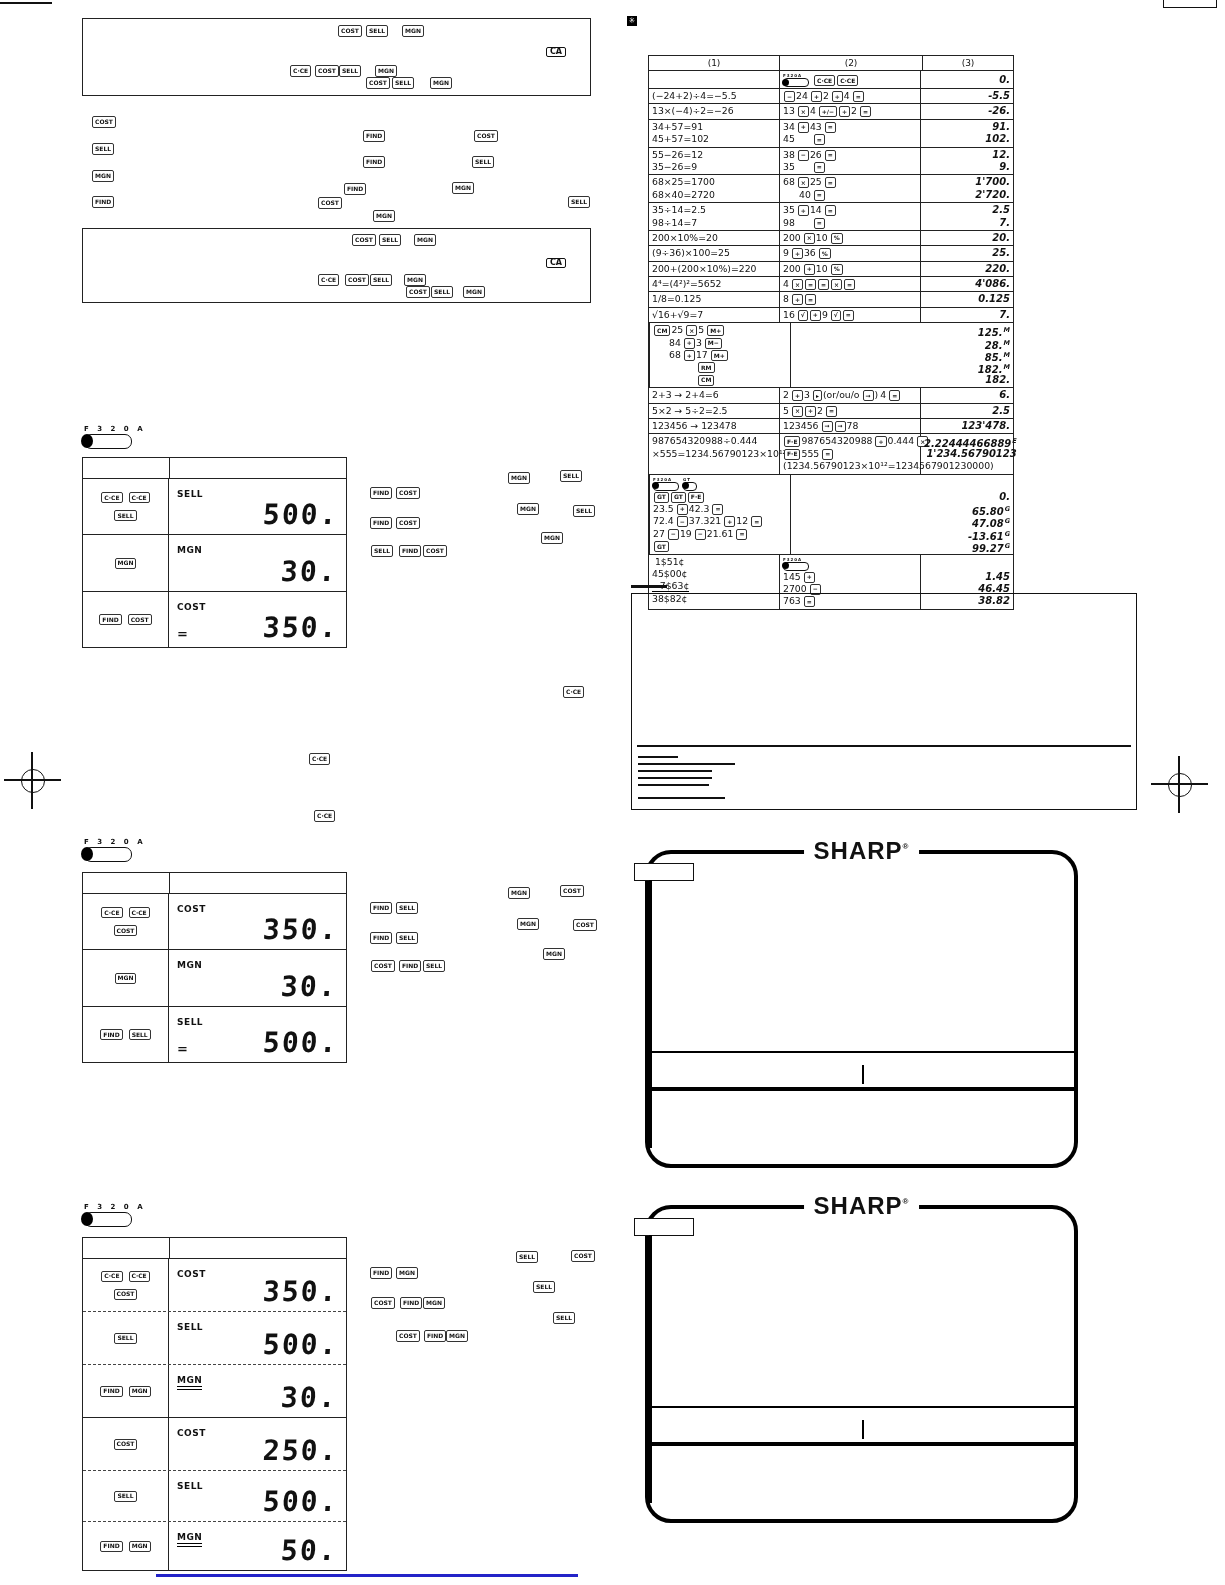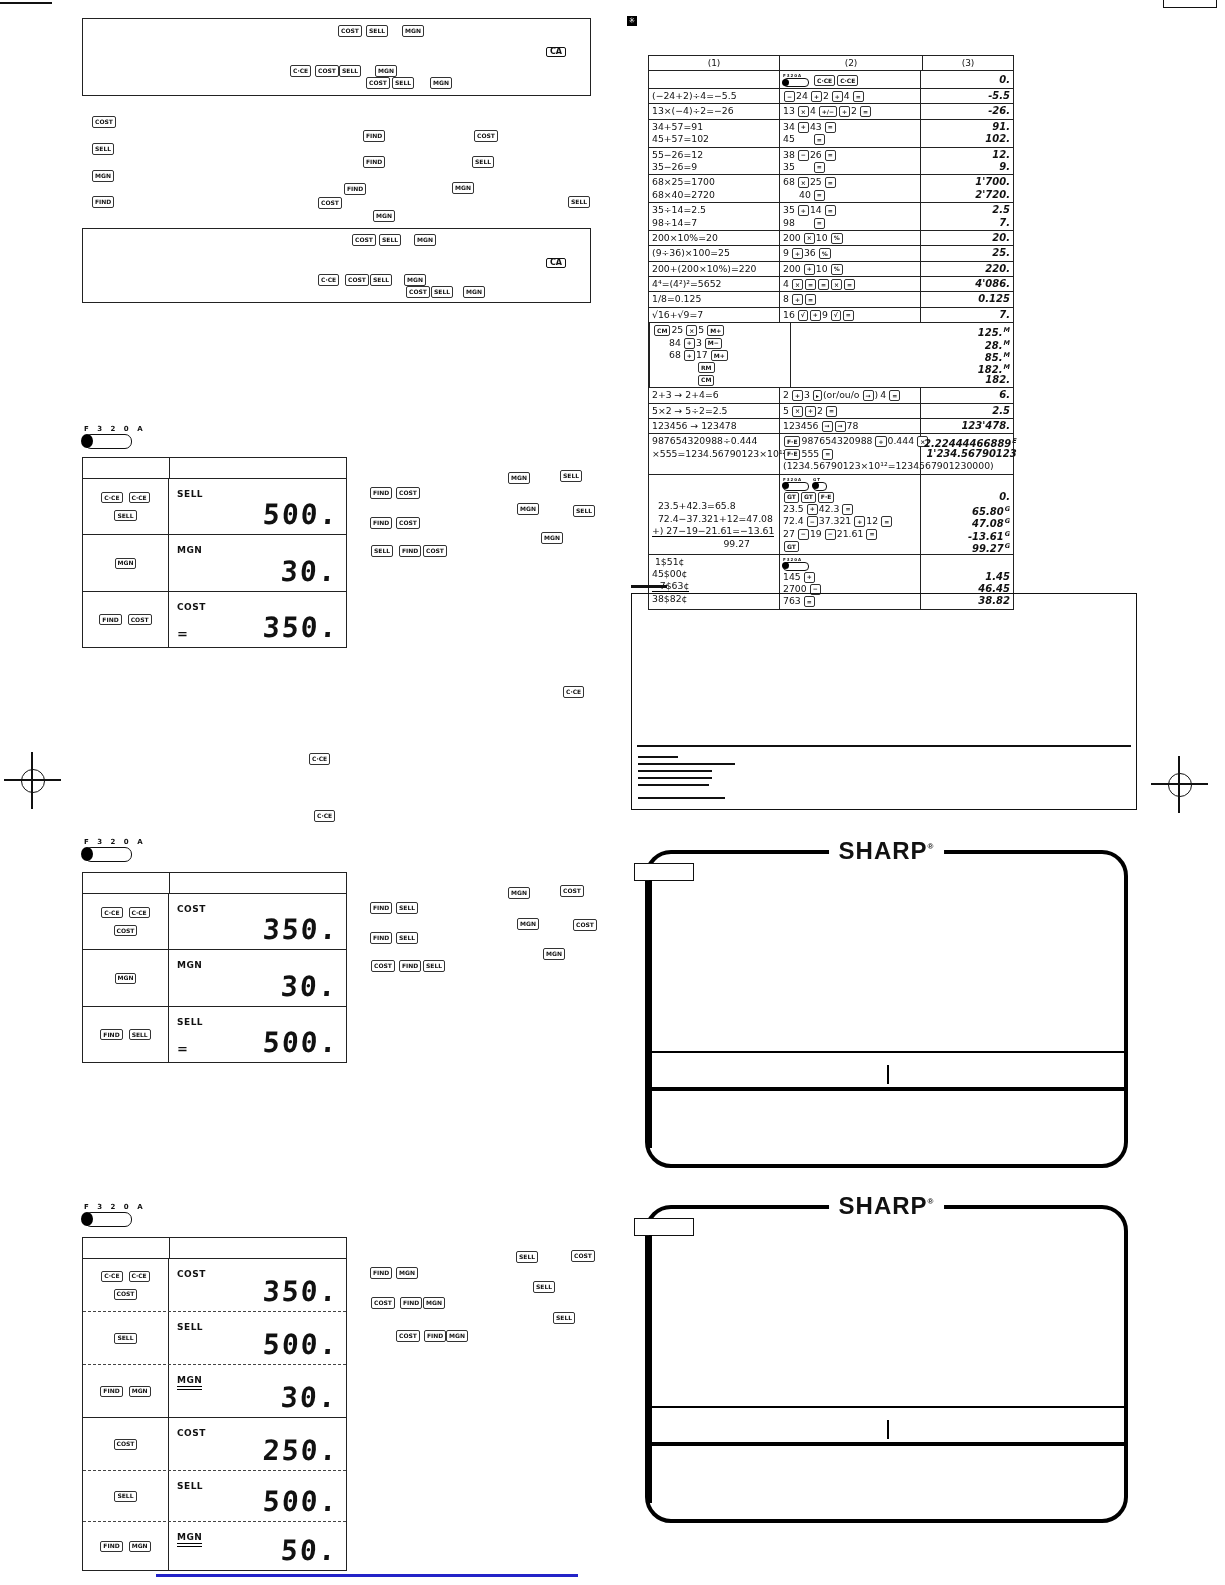"23.5+42.3=65.8" div.tc { html: <div> <div></div> <div></div> <div> 23.5+42.3=65.8</div> <div> 72.4−37.321+12=47.08</div> <div><span>+) 27−19−21.61=−13.61</span></div> <div>99.27</div> </div> -> none }
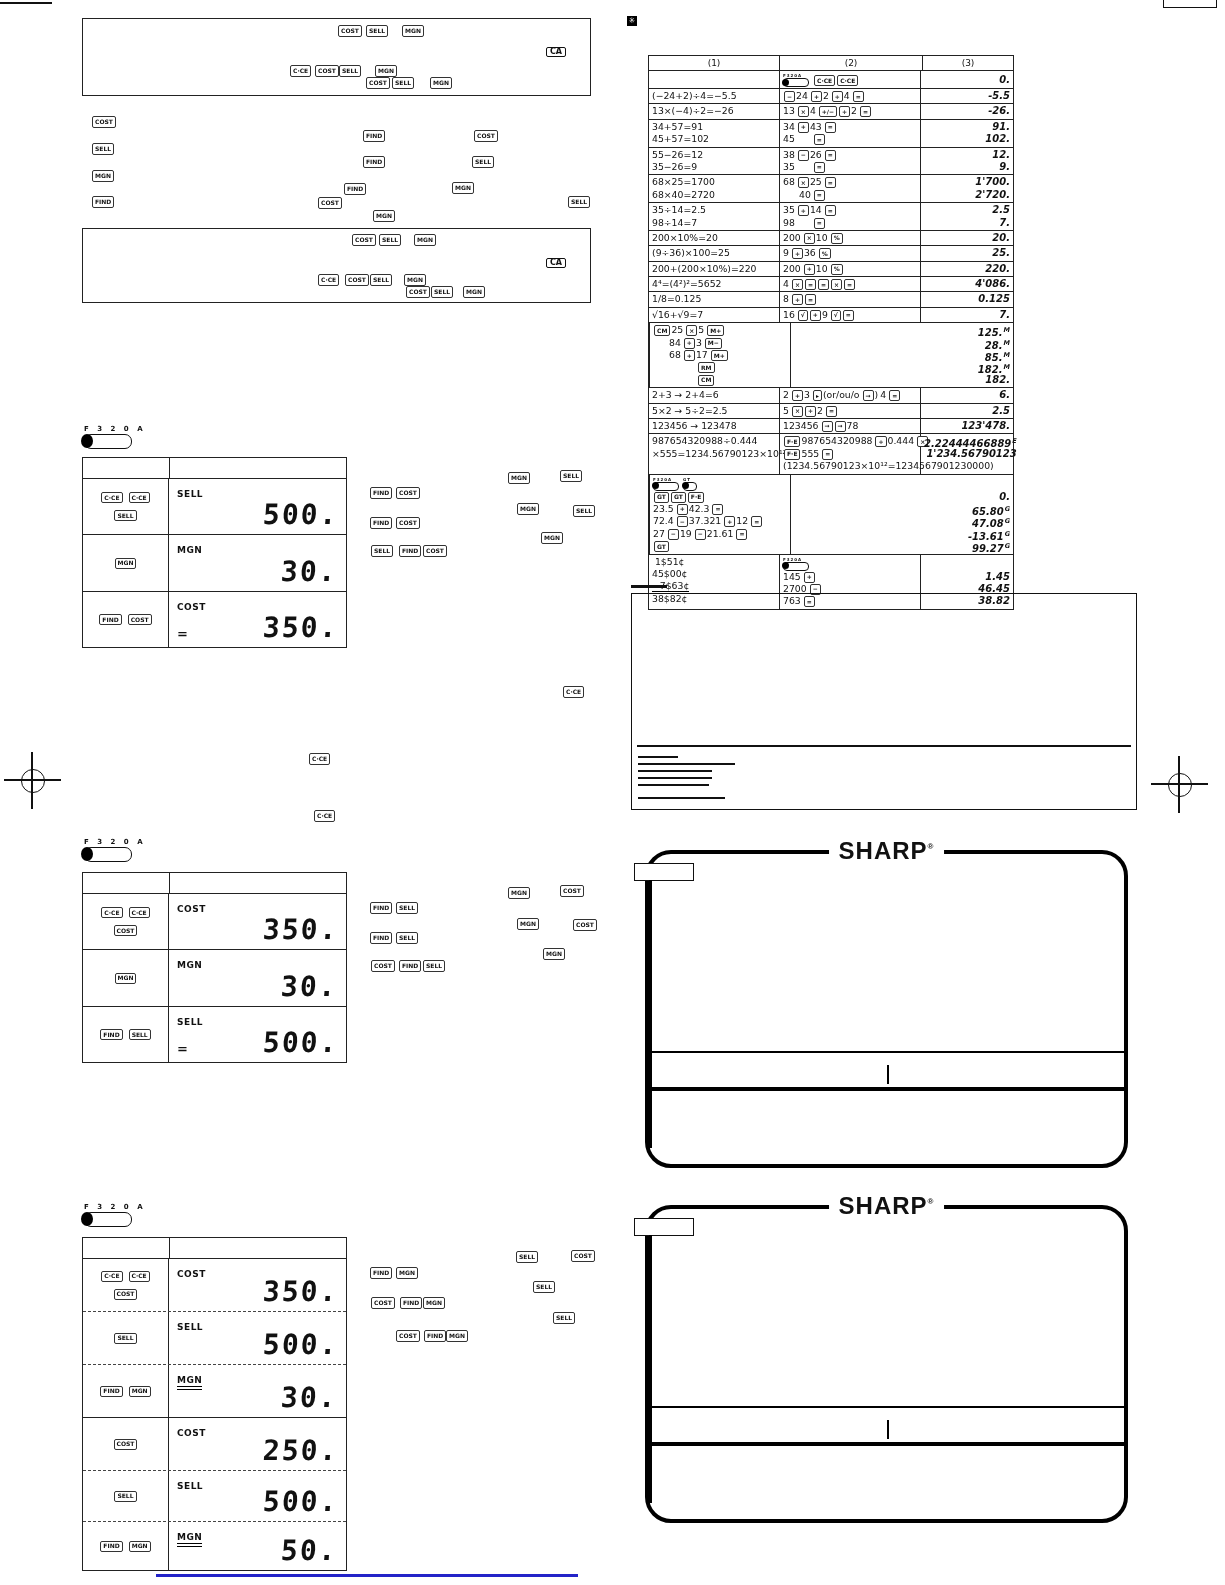"SHARP®" .card { width: 483px -> 433px }
